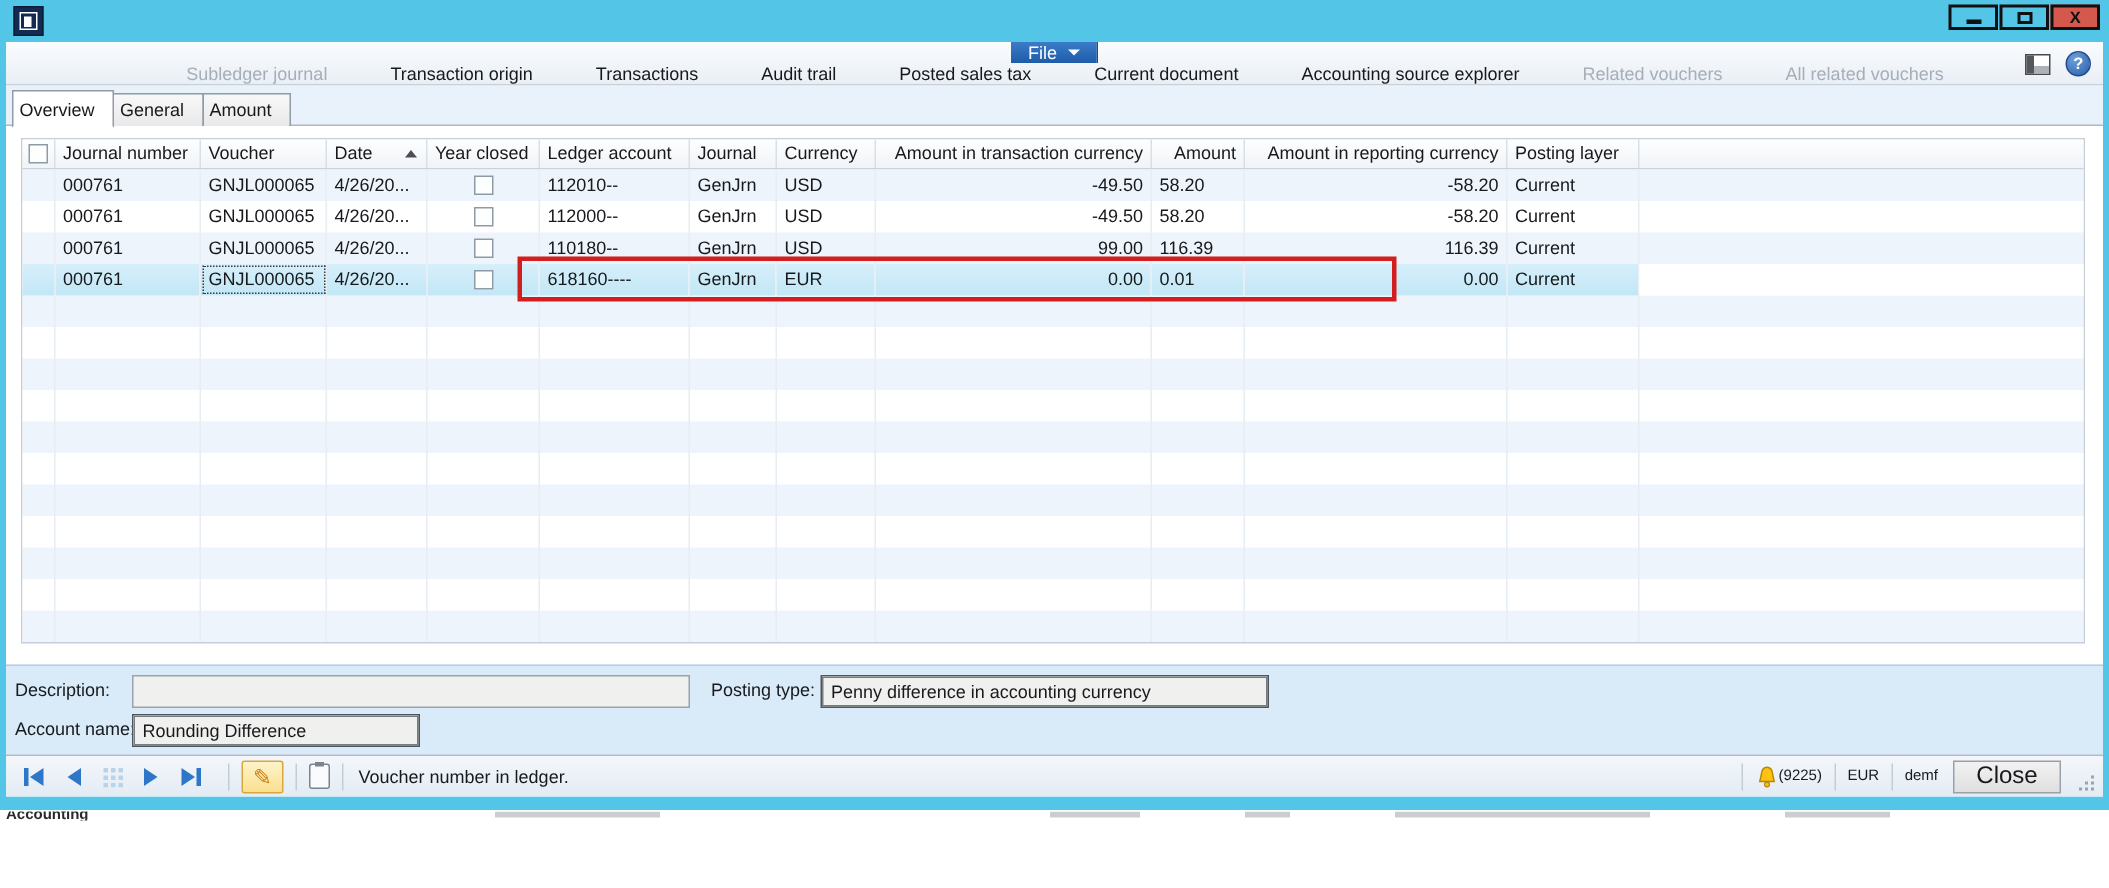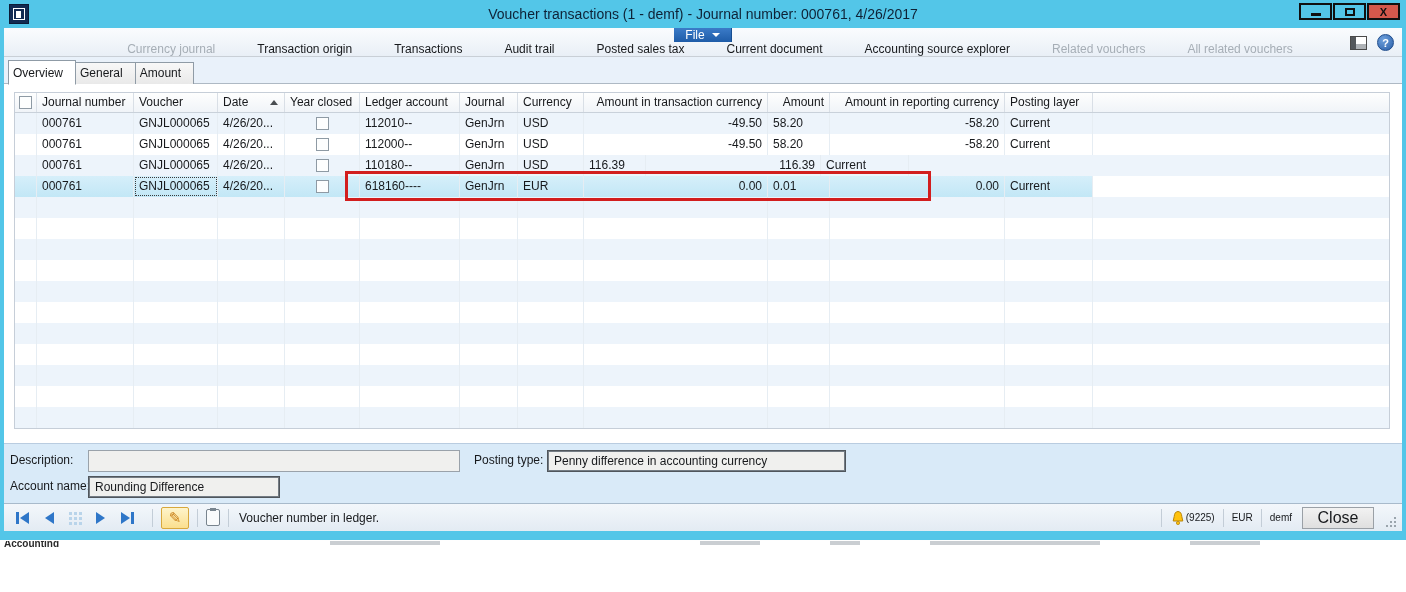"Voucher transactions (1 - demf)" div.title-text { html: <div>Voucher transactions (1 - demf) - Journal number: 000761, 4/26/2017</div> -> none }
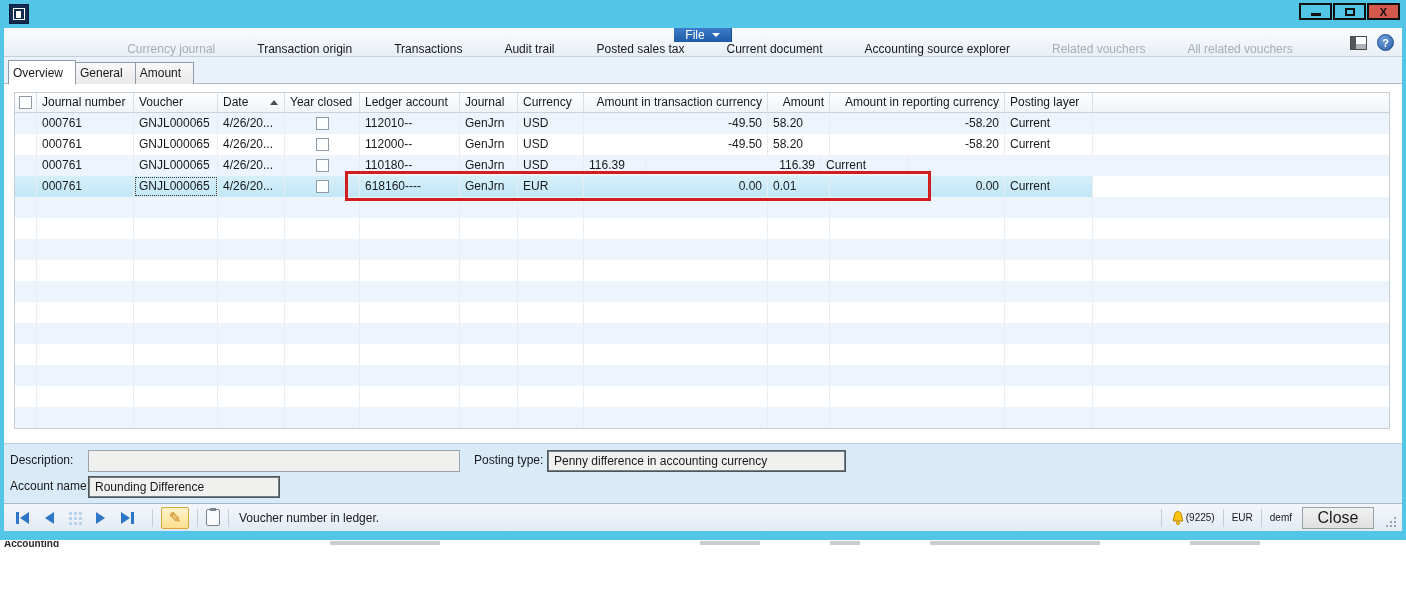"Currency journal" span.menu-item { text: Currency -> Subledger }
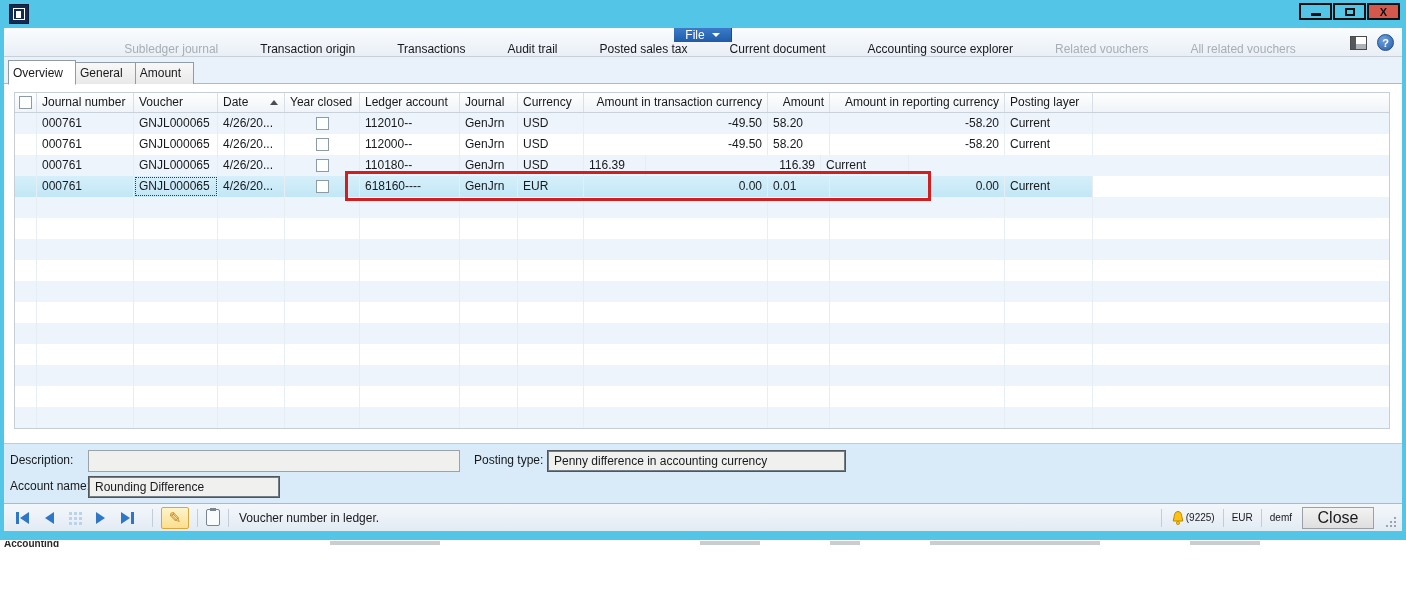"99.00" div.g-cell { html: none -> <div>99.00</div> }
